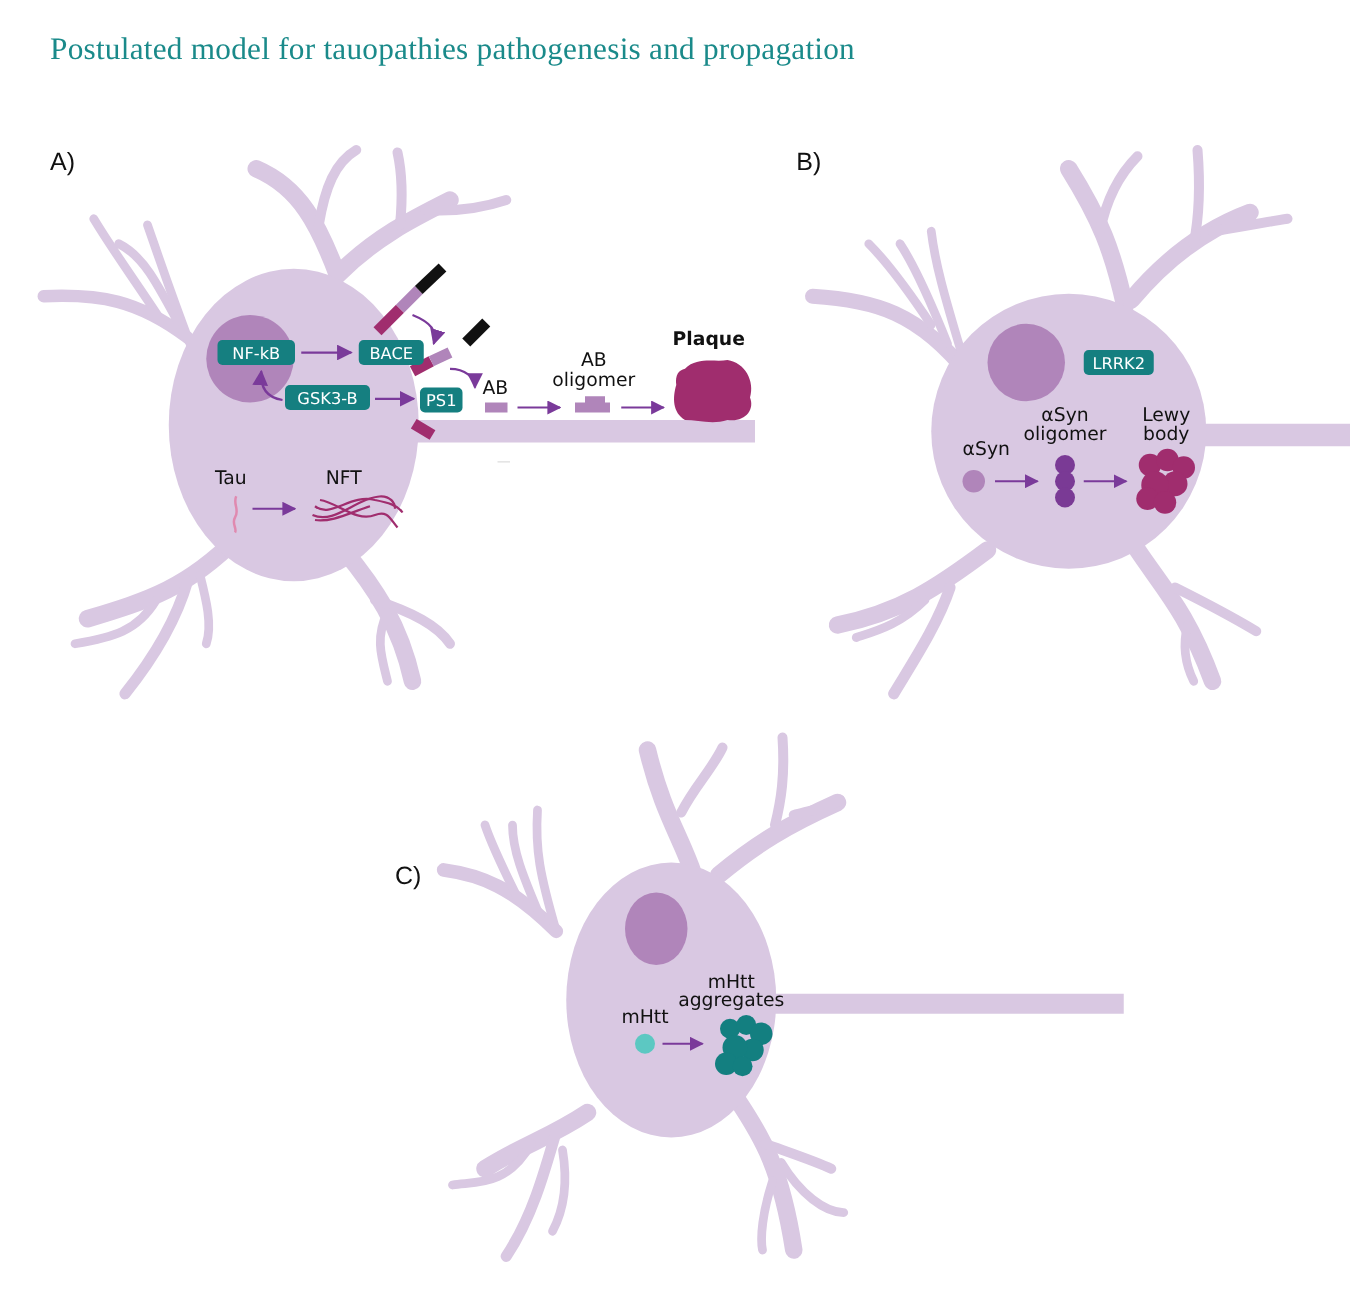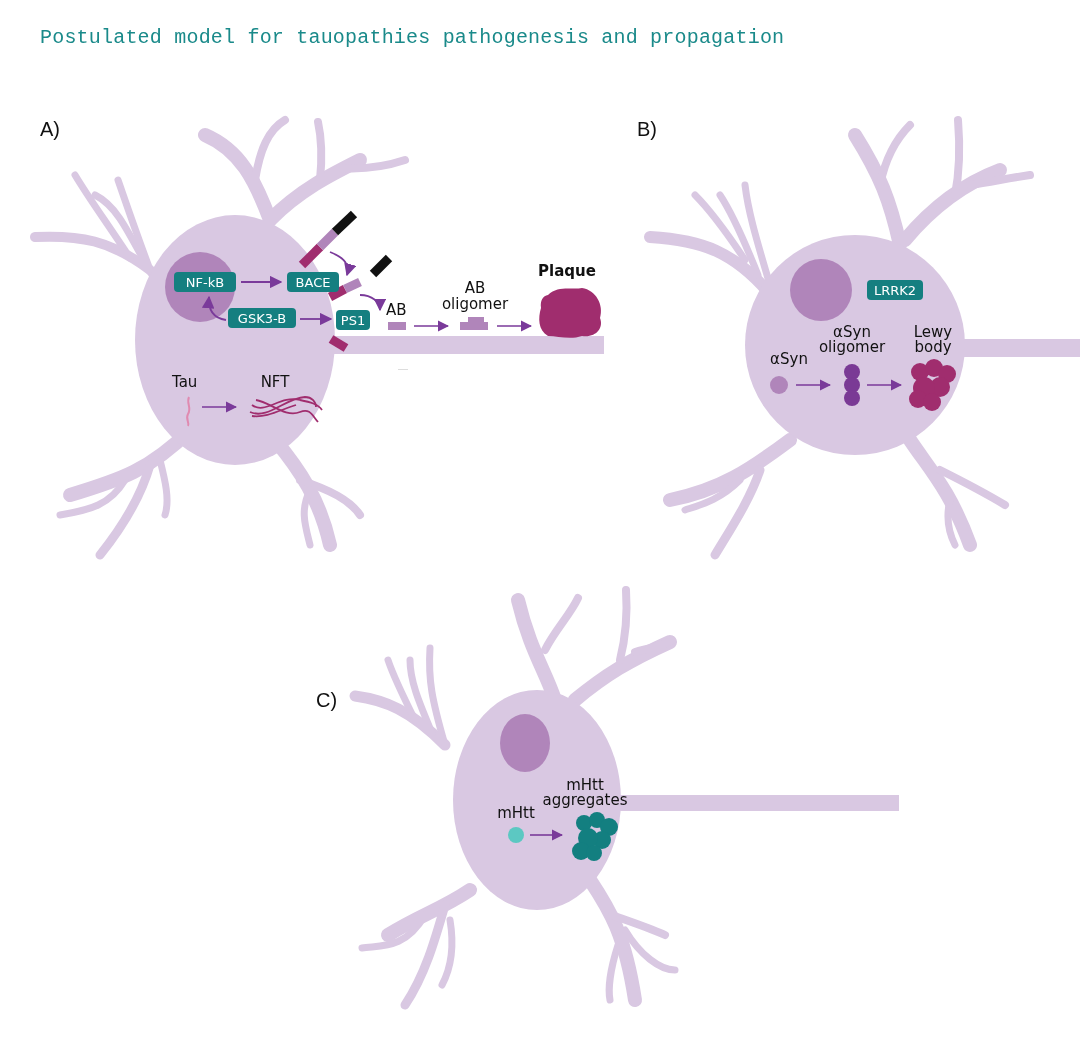"Postulated model for tauopathies" .title { font-family: Liberation Mono, monospace -> Liberation Serif, serif; font-size: 20px -> 25px }
